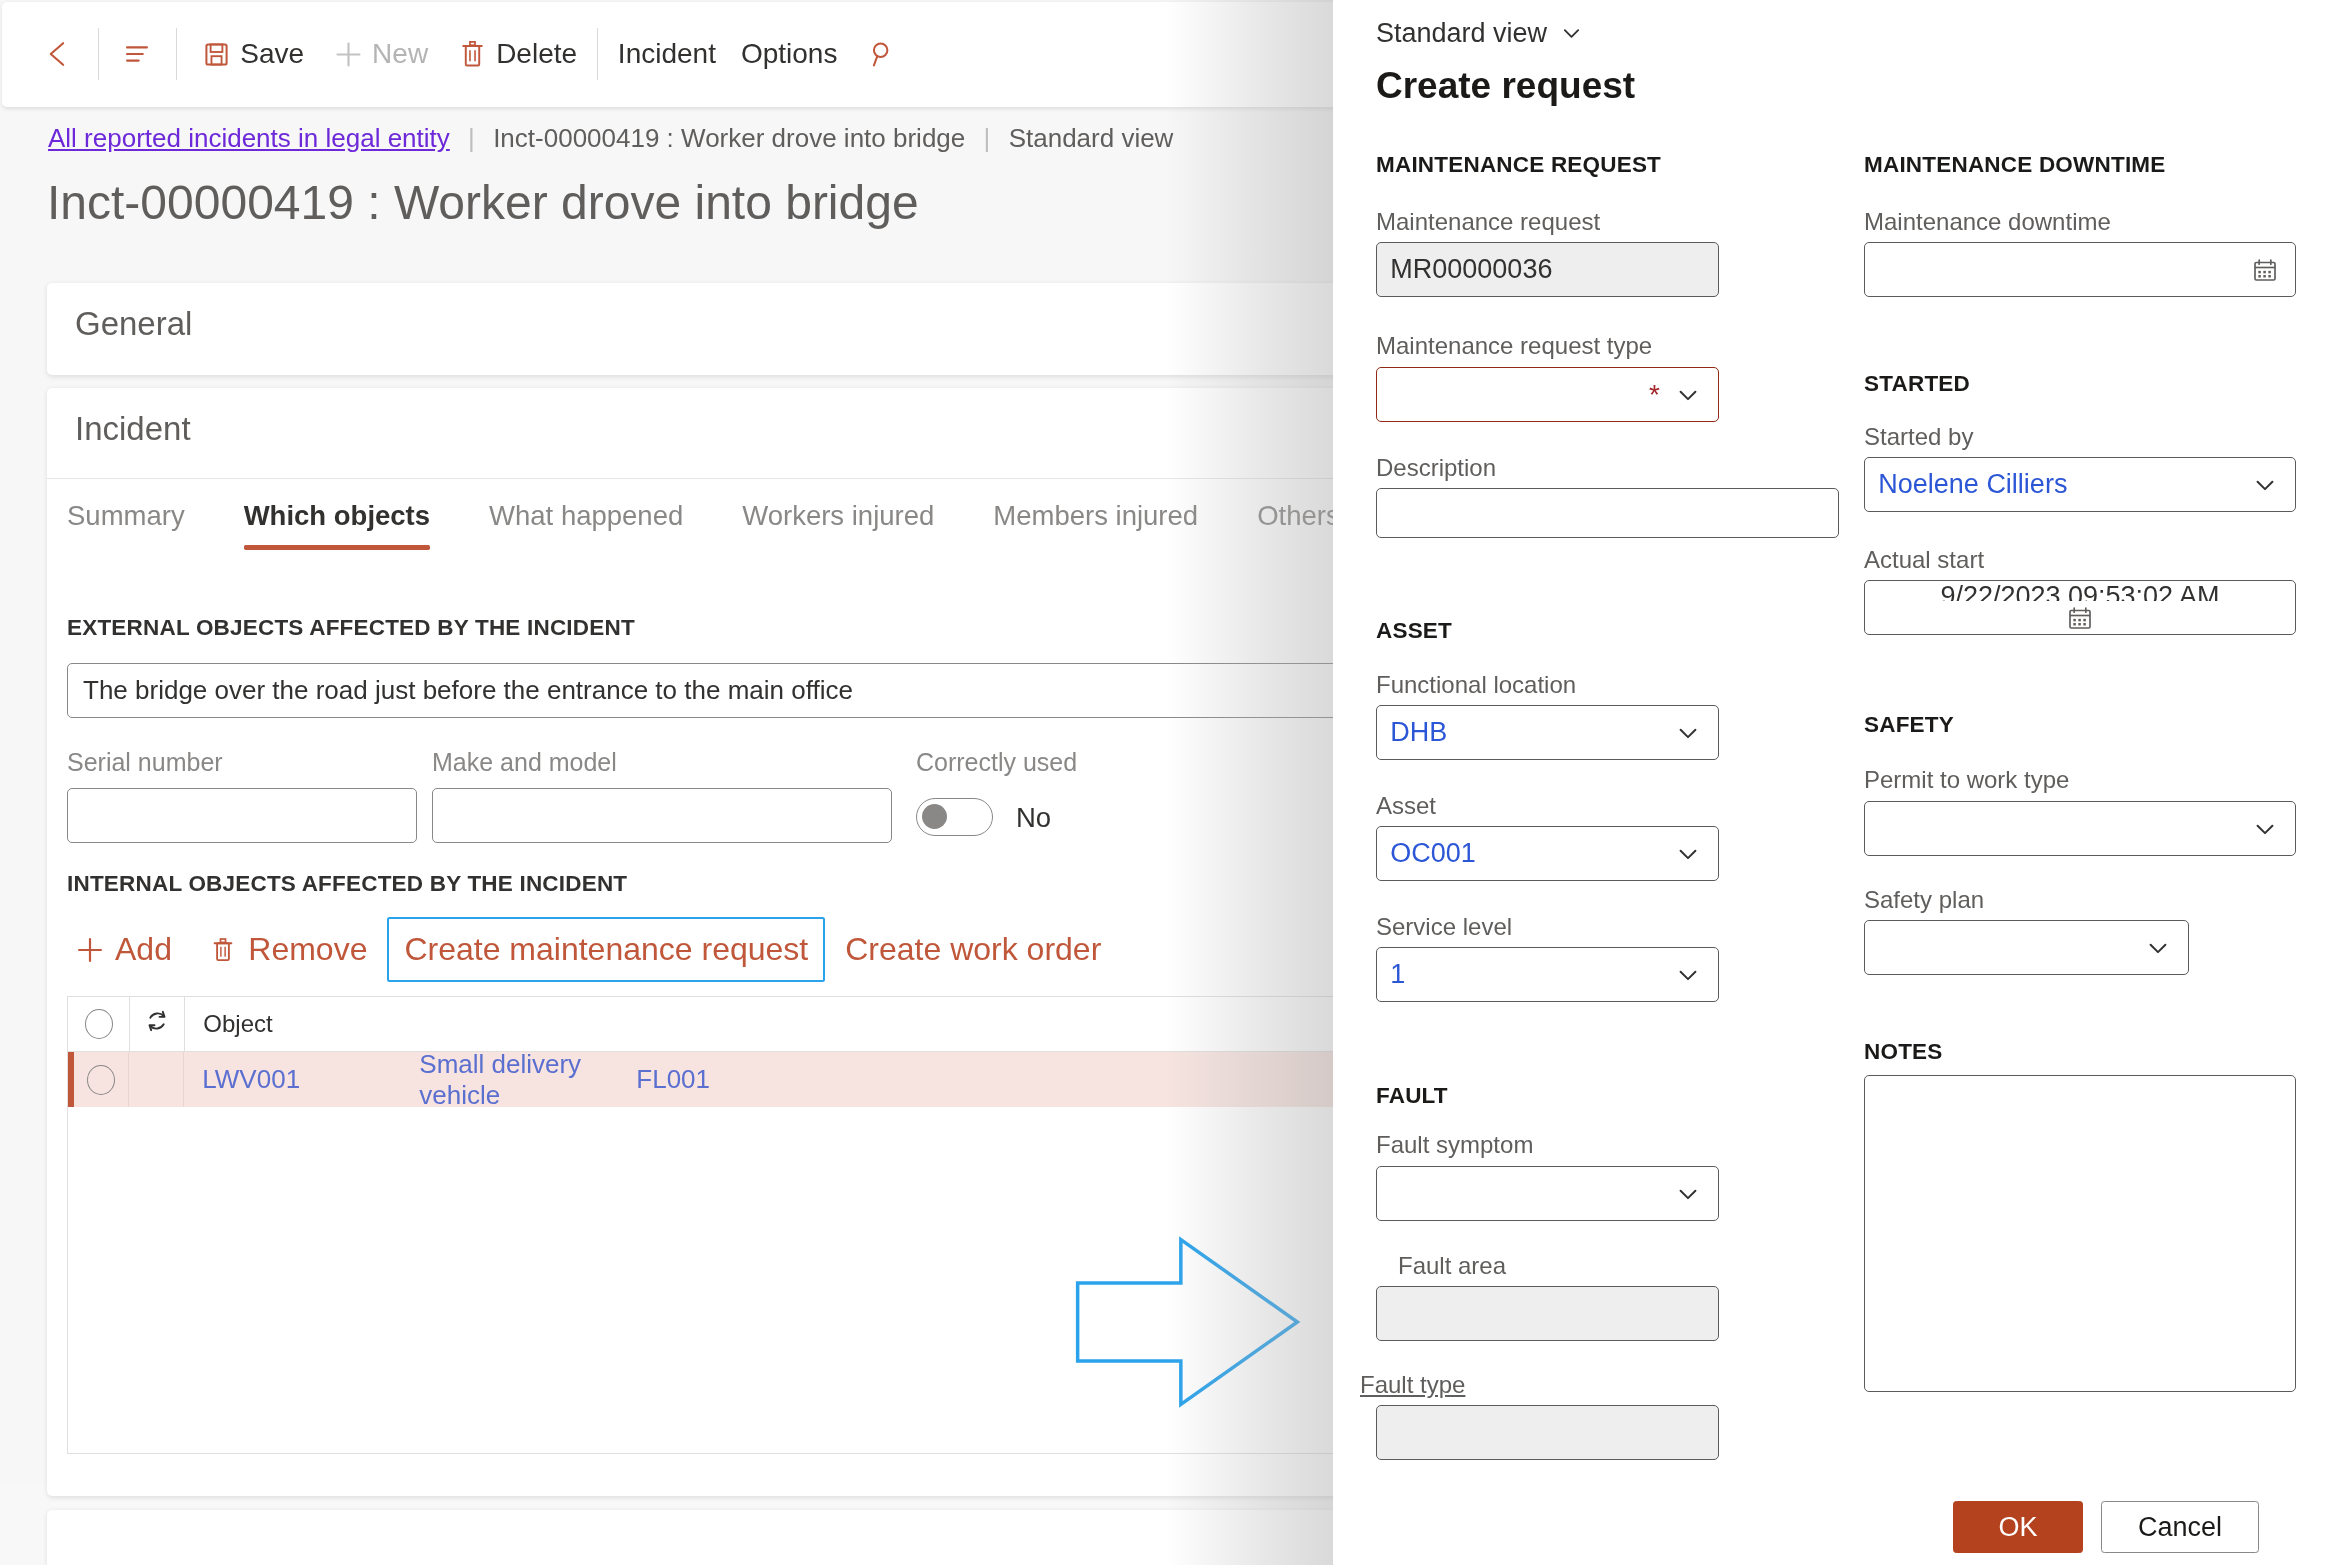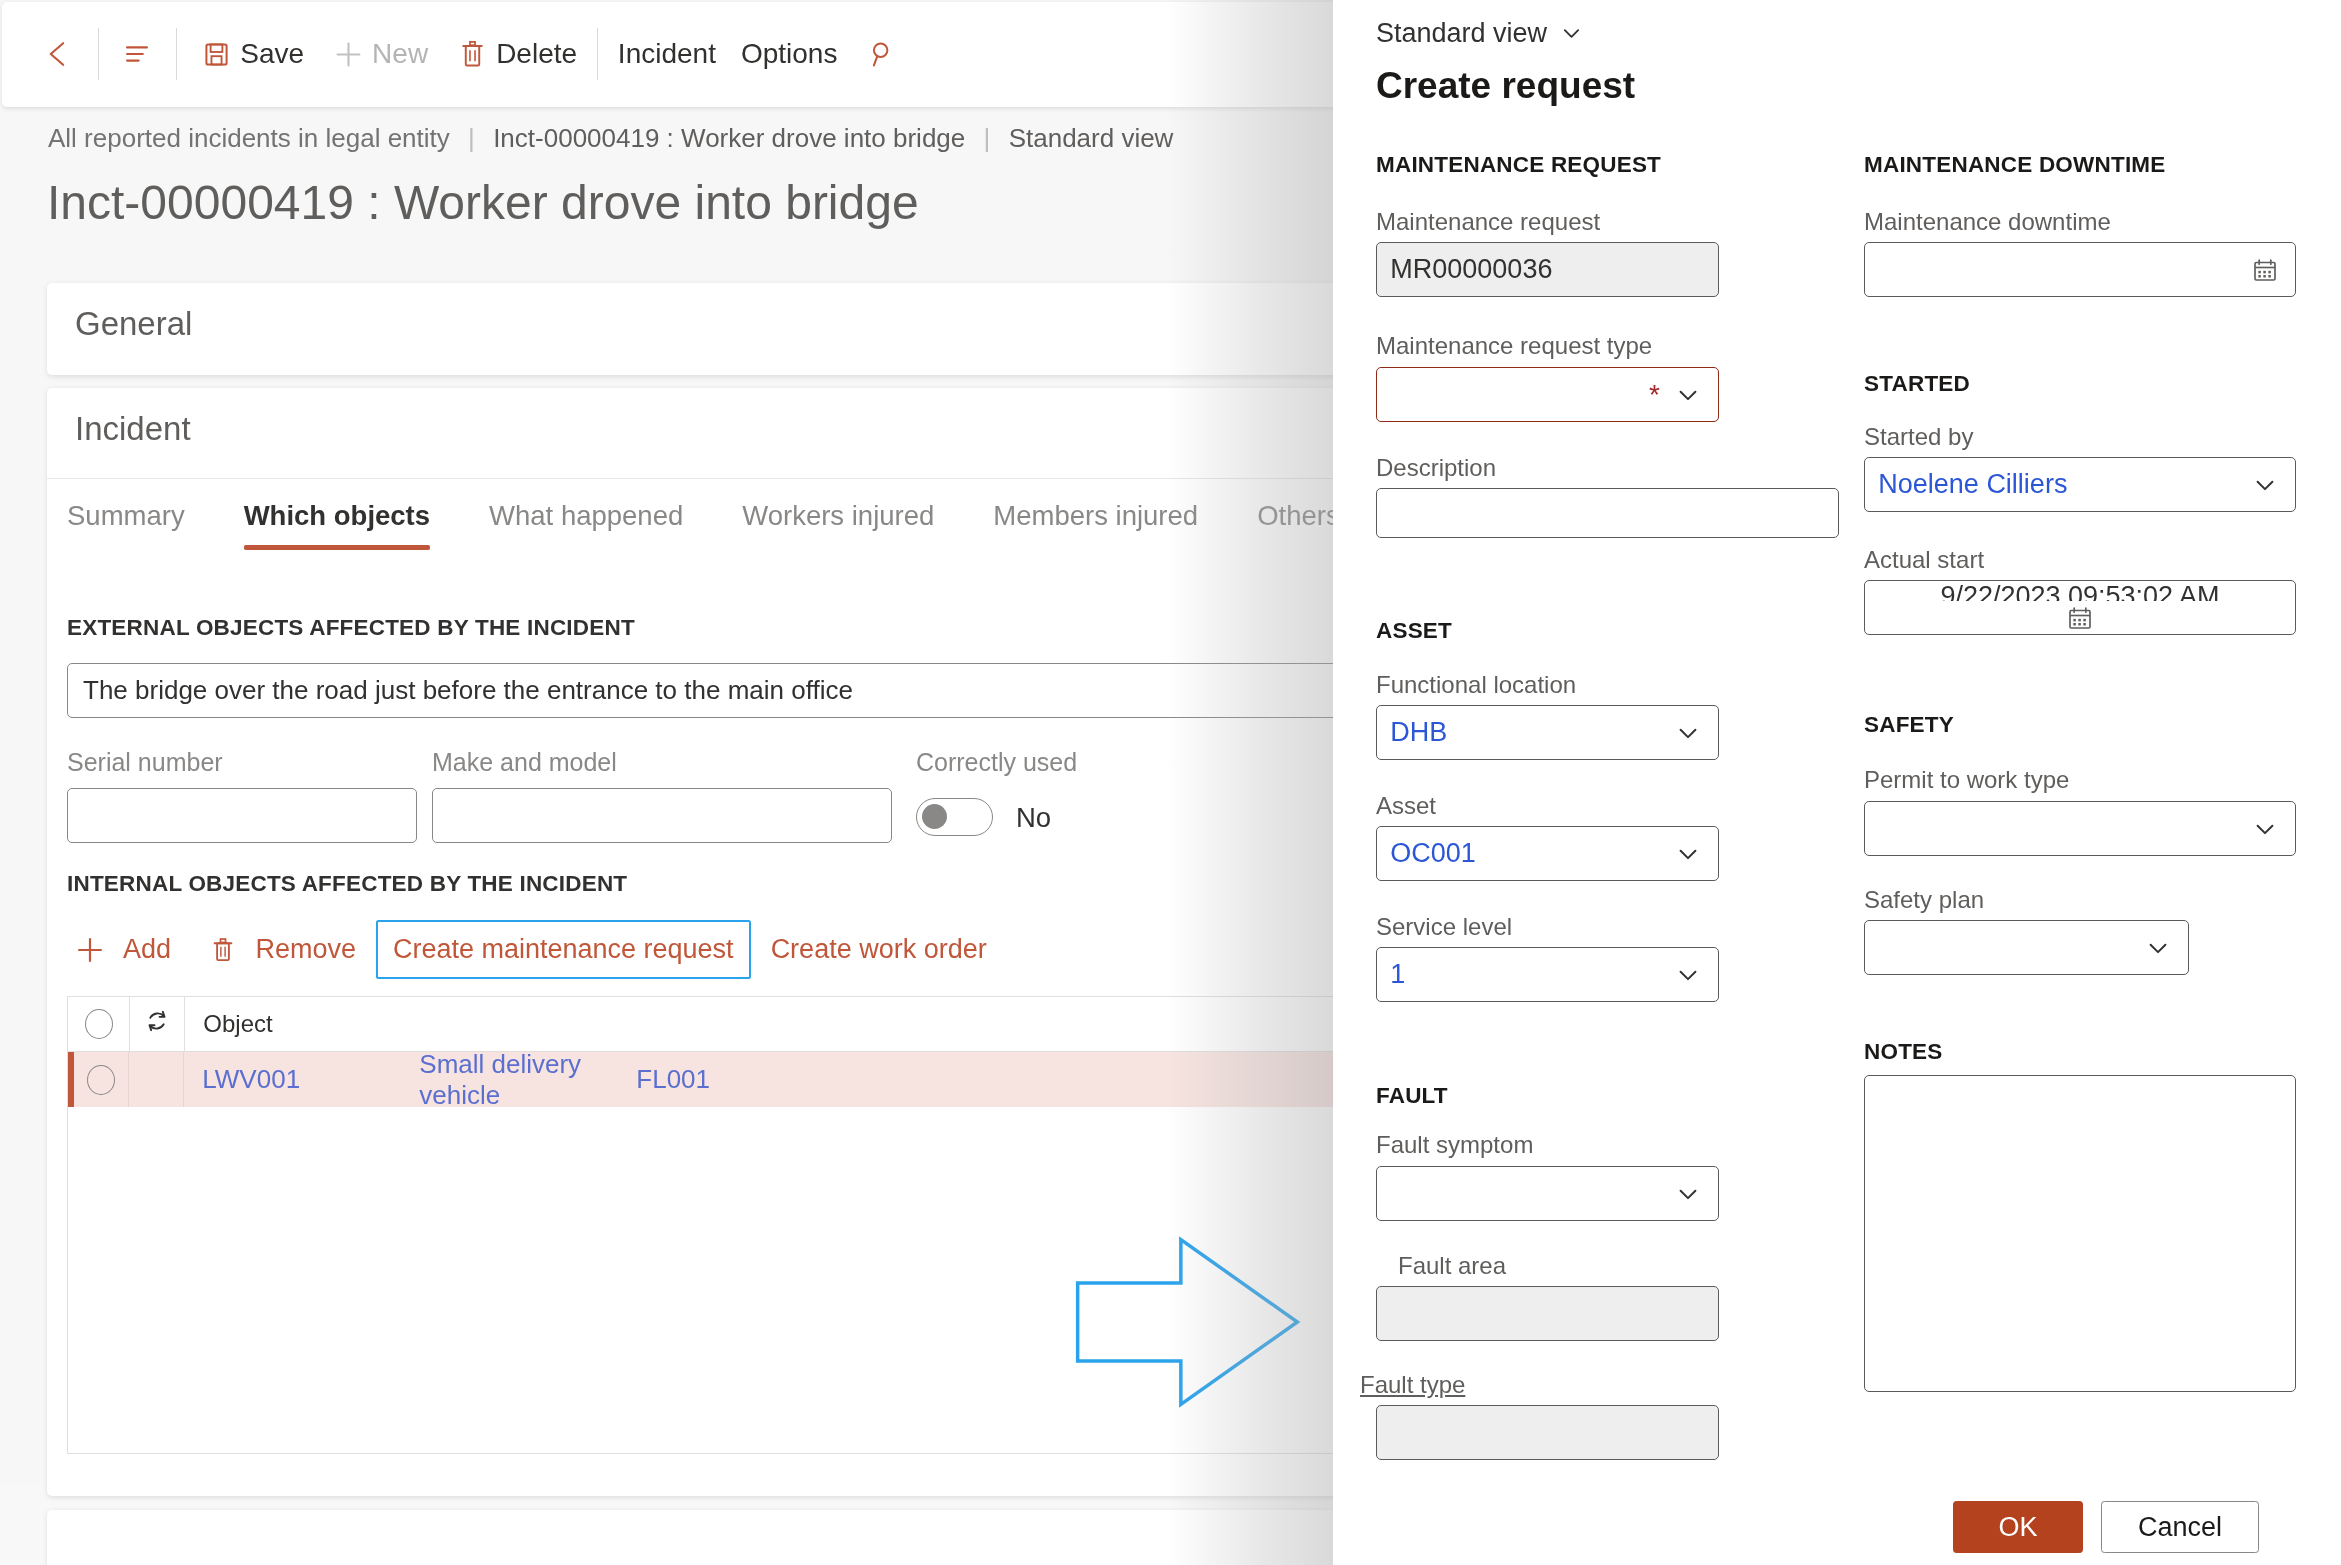"All reported incidents in legal" .bc-link { color: #737373 -> #6d28d9; text-decoration: none -> underline }
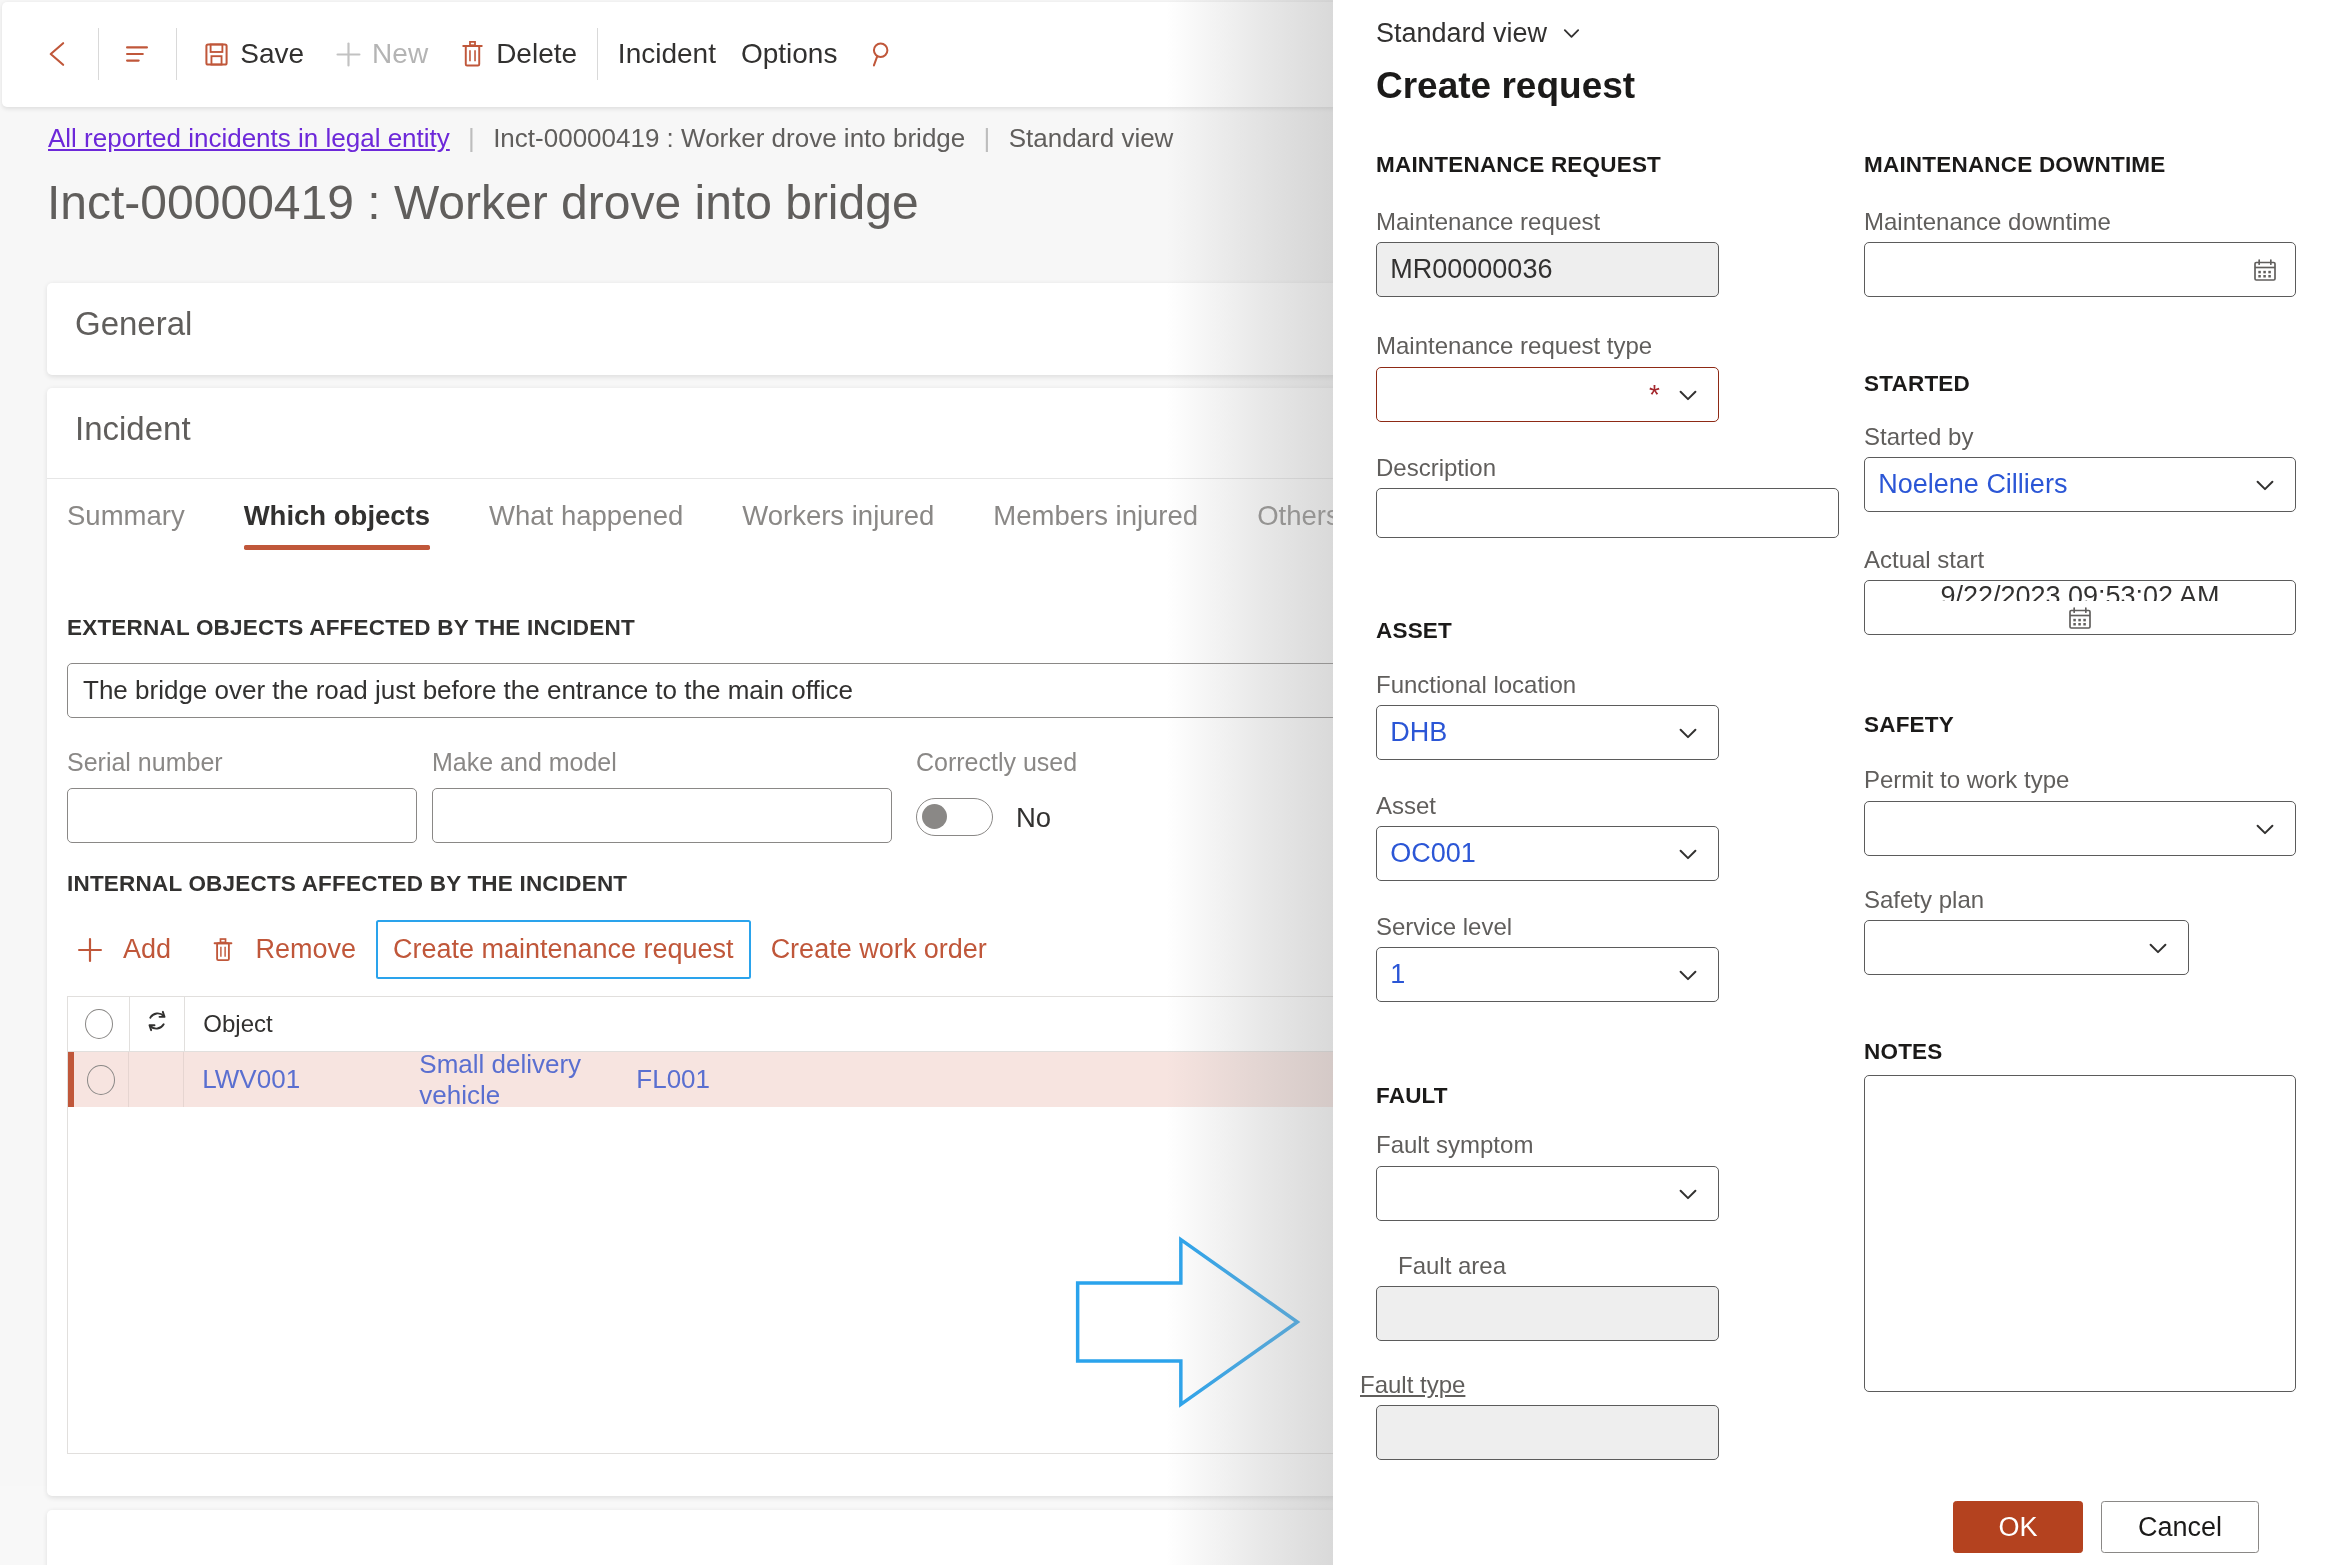"Add" .act { font-size: 27px -> 32px; gap: 8px -> none }
